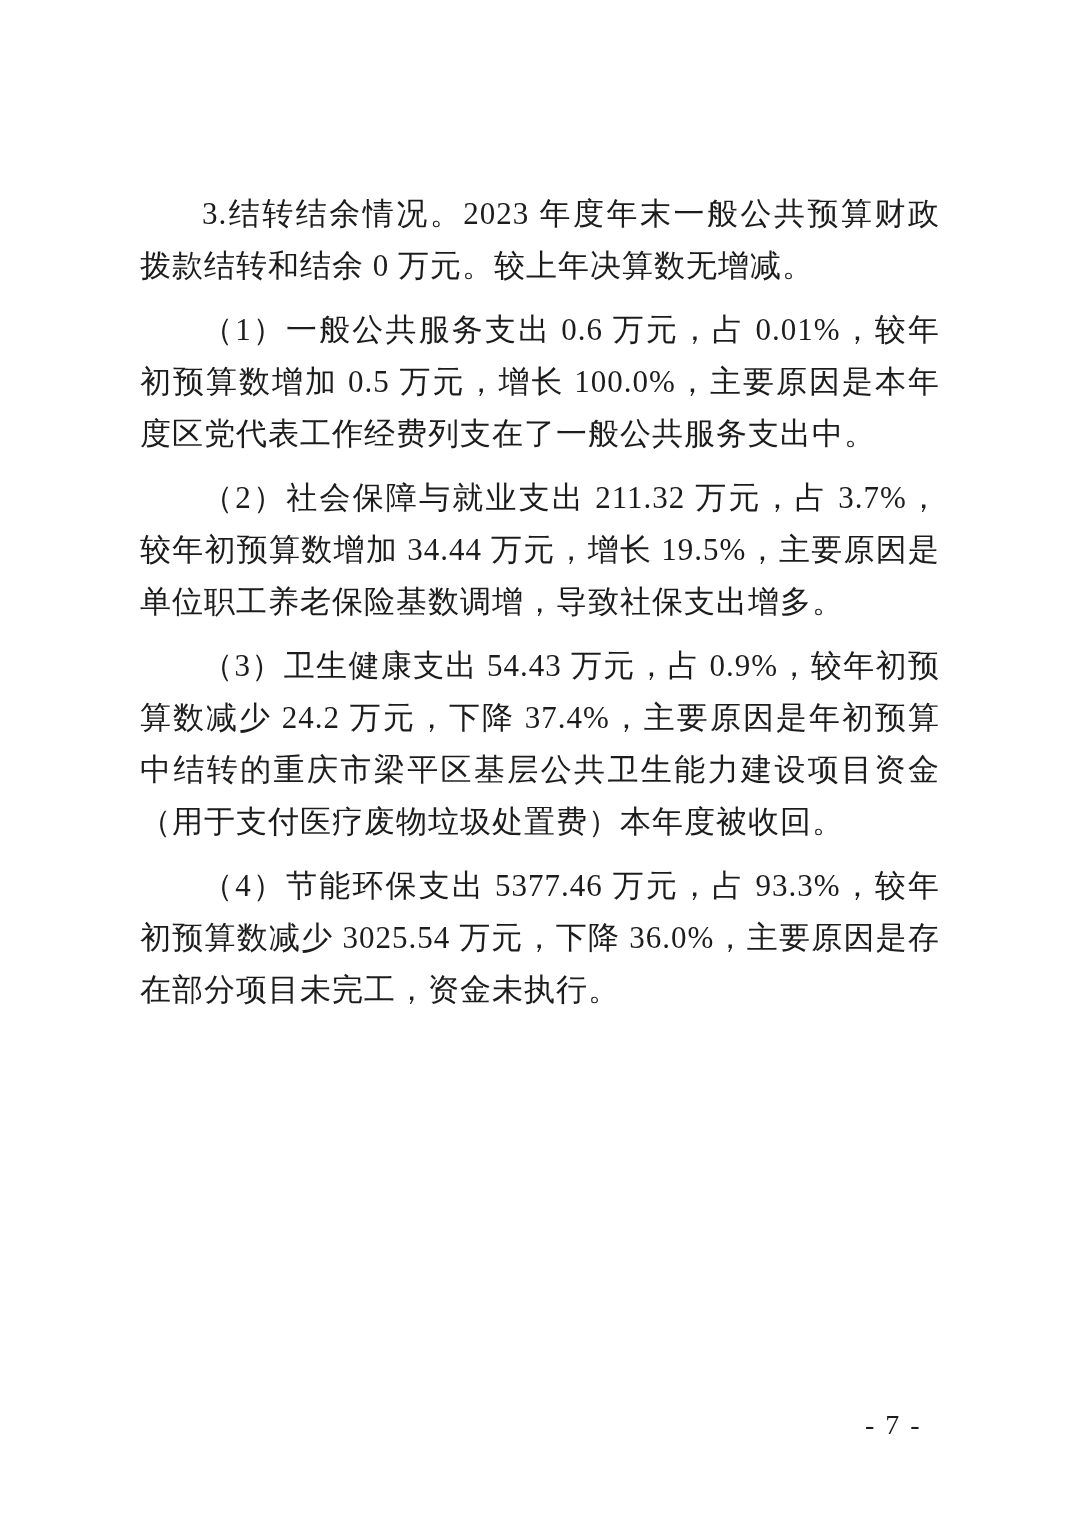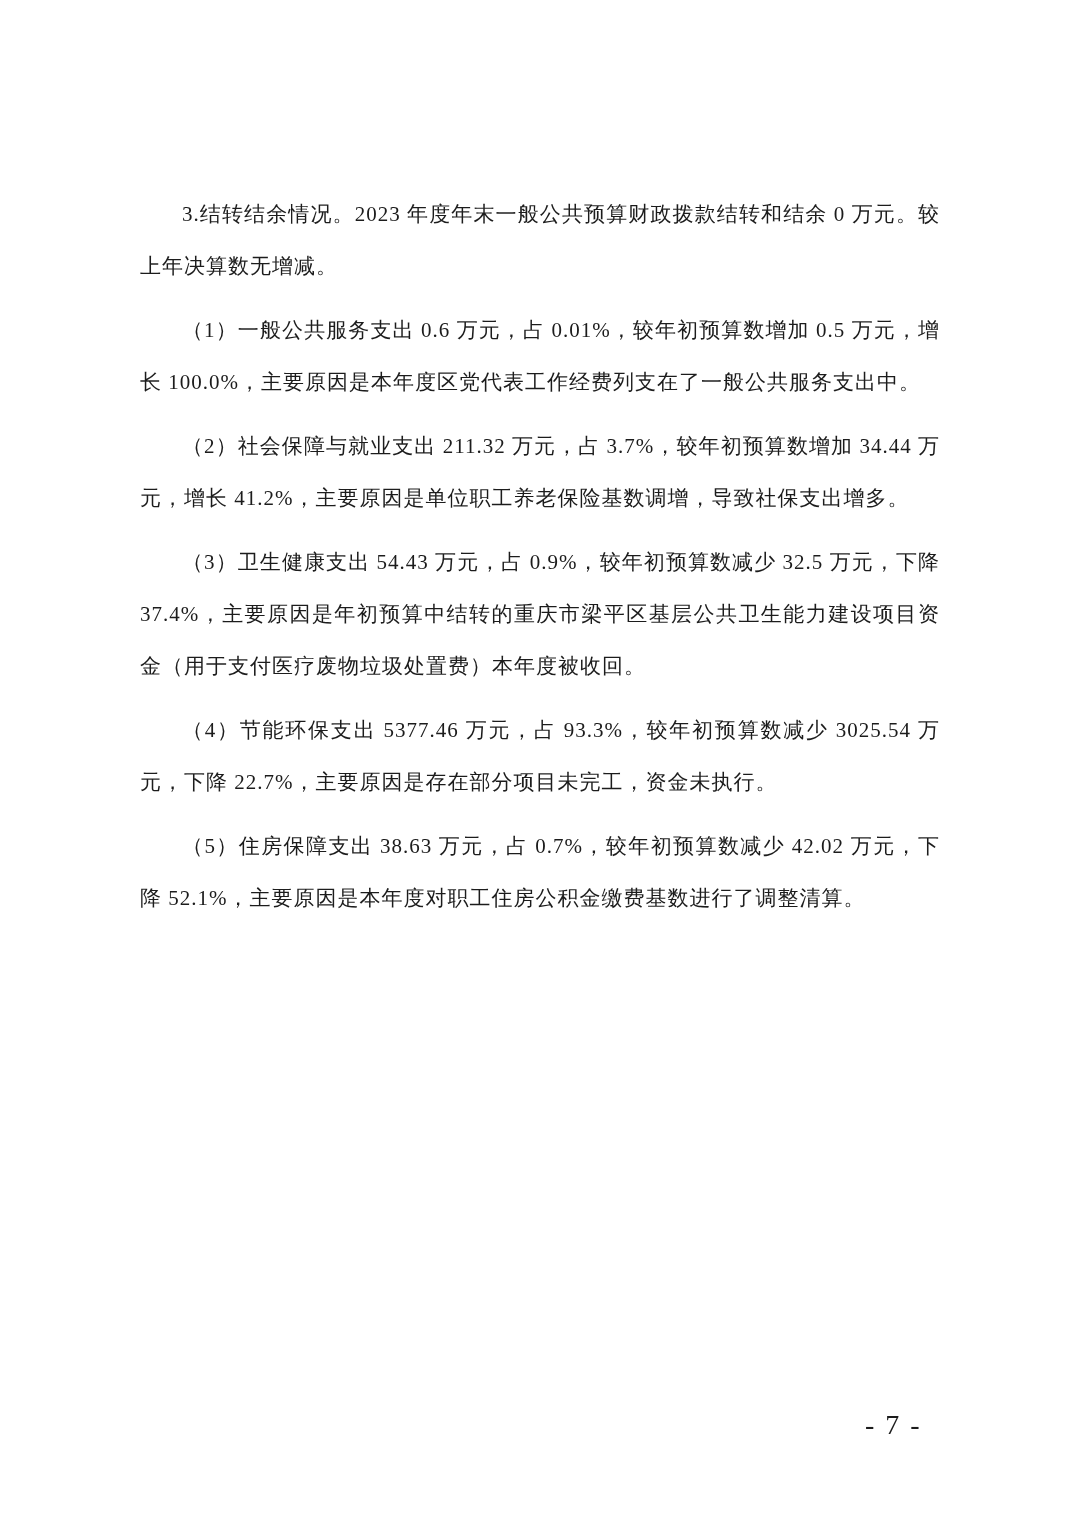"3.结转结余情况。2023 年度年末一般公共预算财政拨款结转和结余 0" .body-text { font-size: 21px -> 31px }
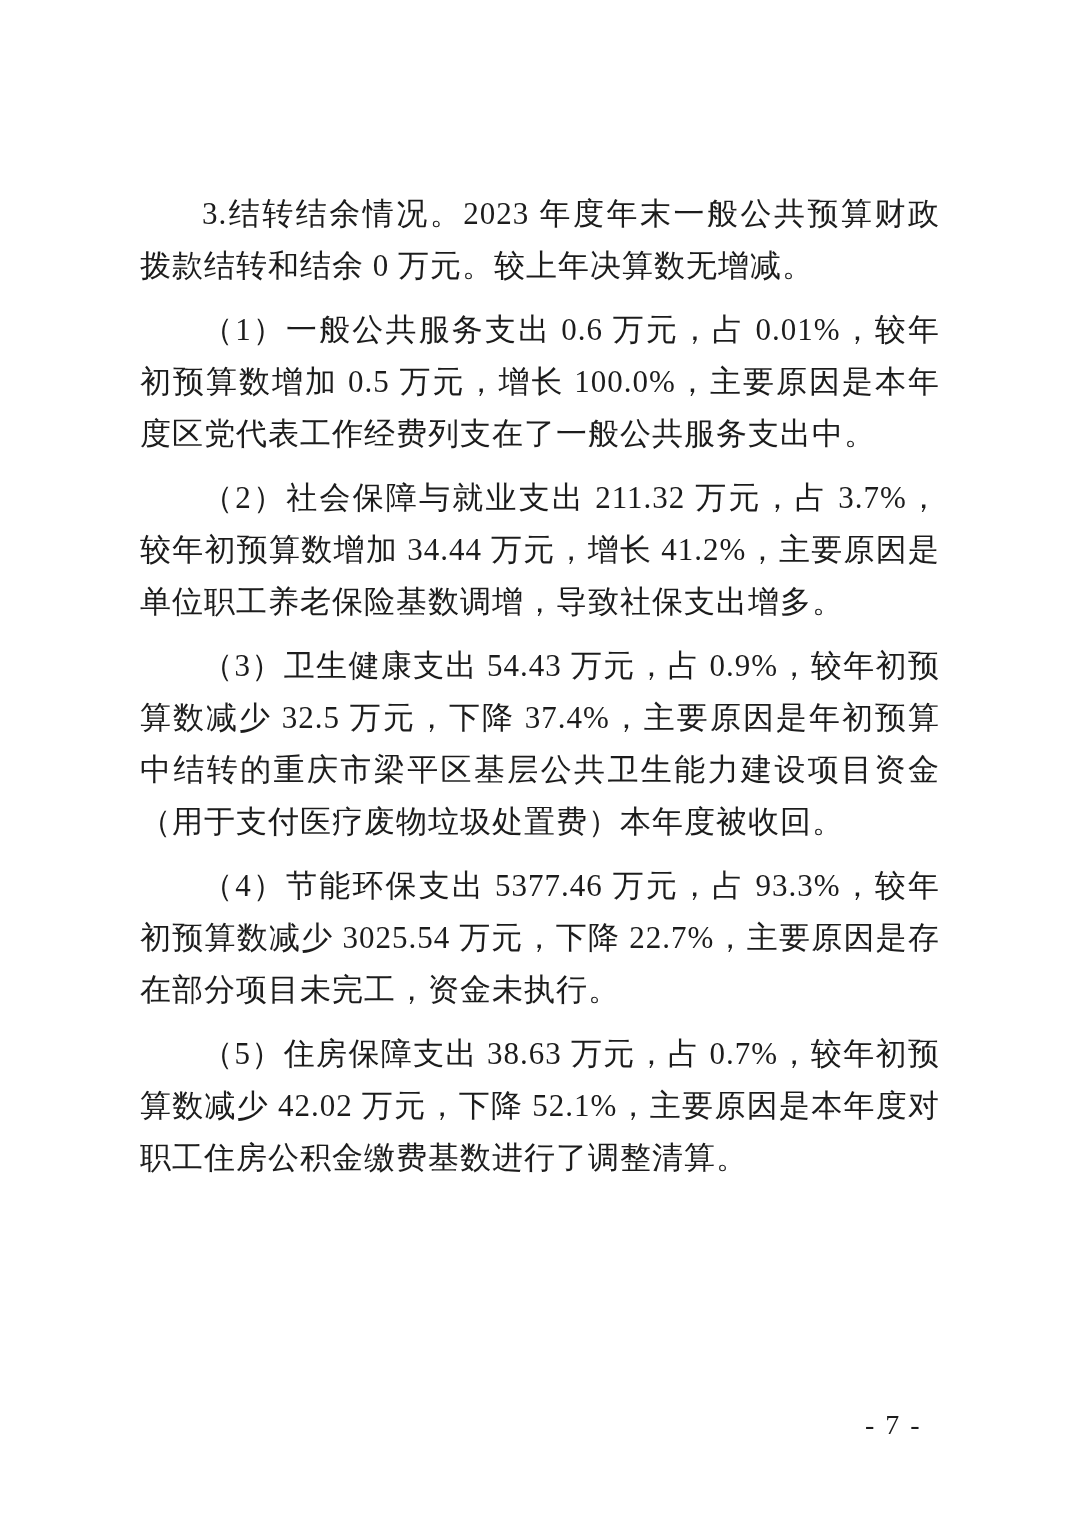"（2）社会保障与就业支出 211.32 万元，占 3.7%，较年初预算数增加" p { text: 41.2% -> 19.5% }
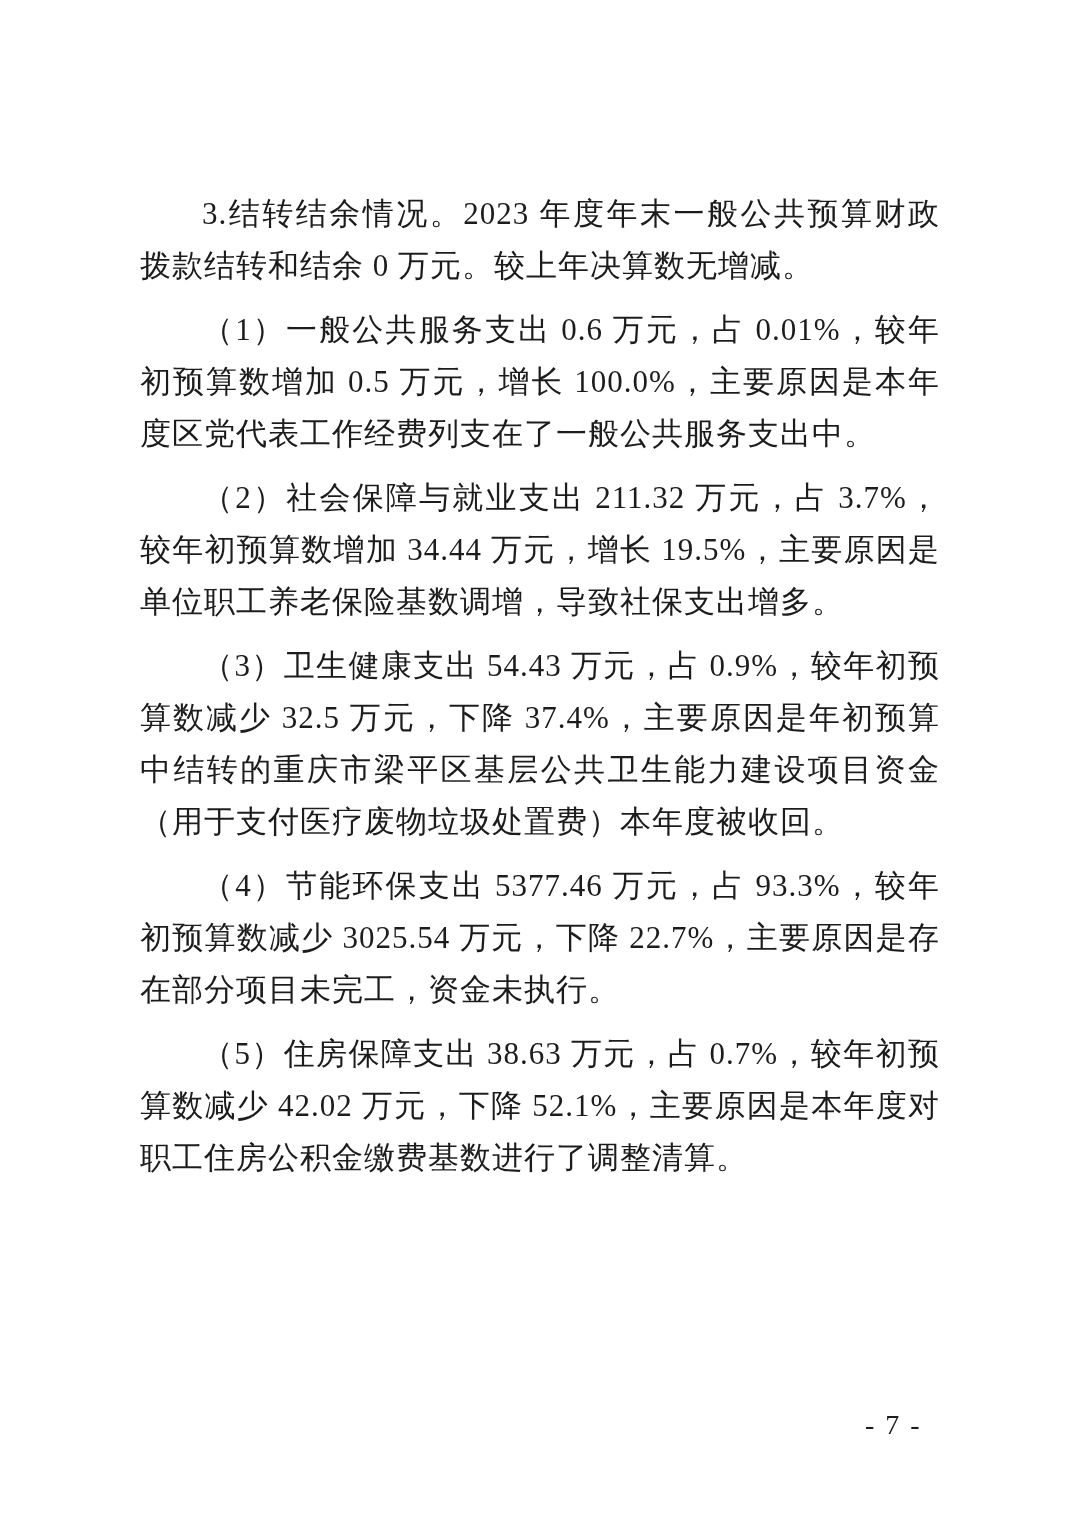"（3）卫生健康支出 54.43 万元，占 0.9%，较年初预算数减少 32.5" p { text: 32.5 -> 24.2 }
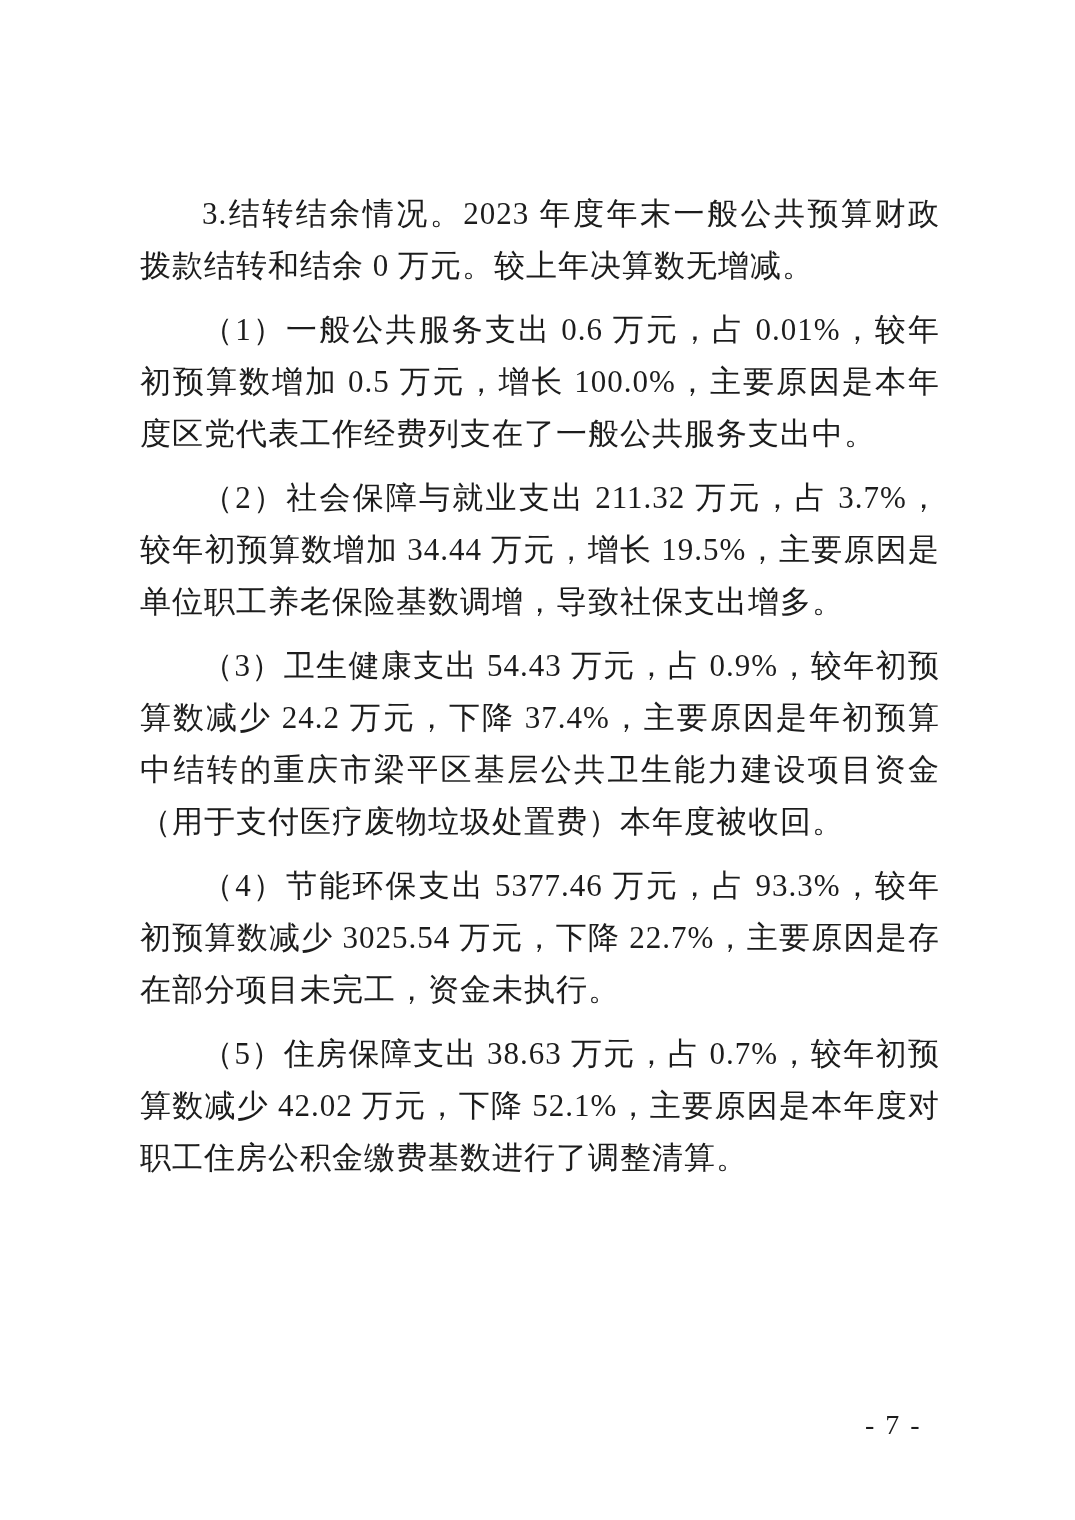"（4）节能环保支出 5377.46 万元，占 93.3%，较年初预算数减少" p { text: 22.7% -> 36.0% }
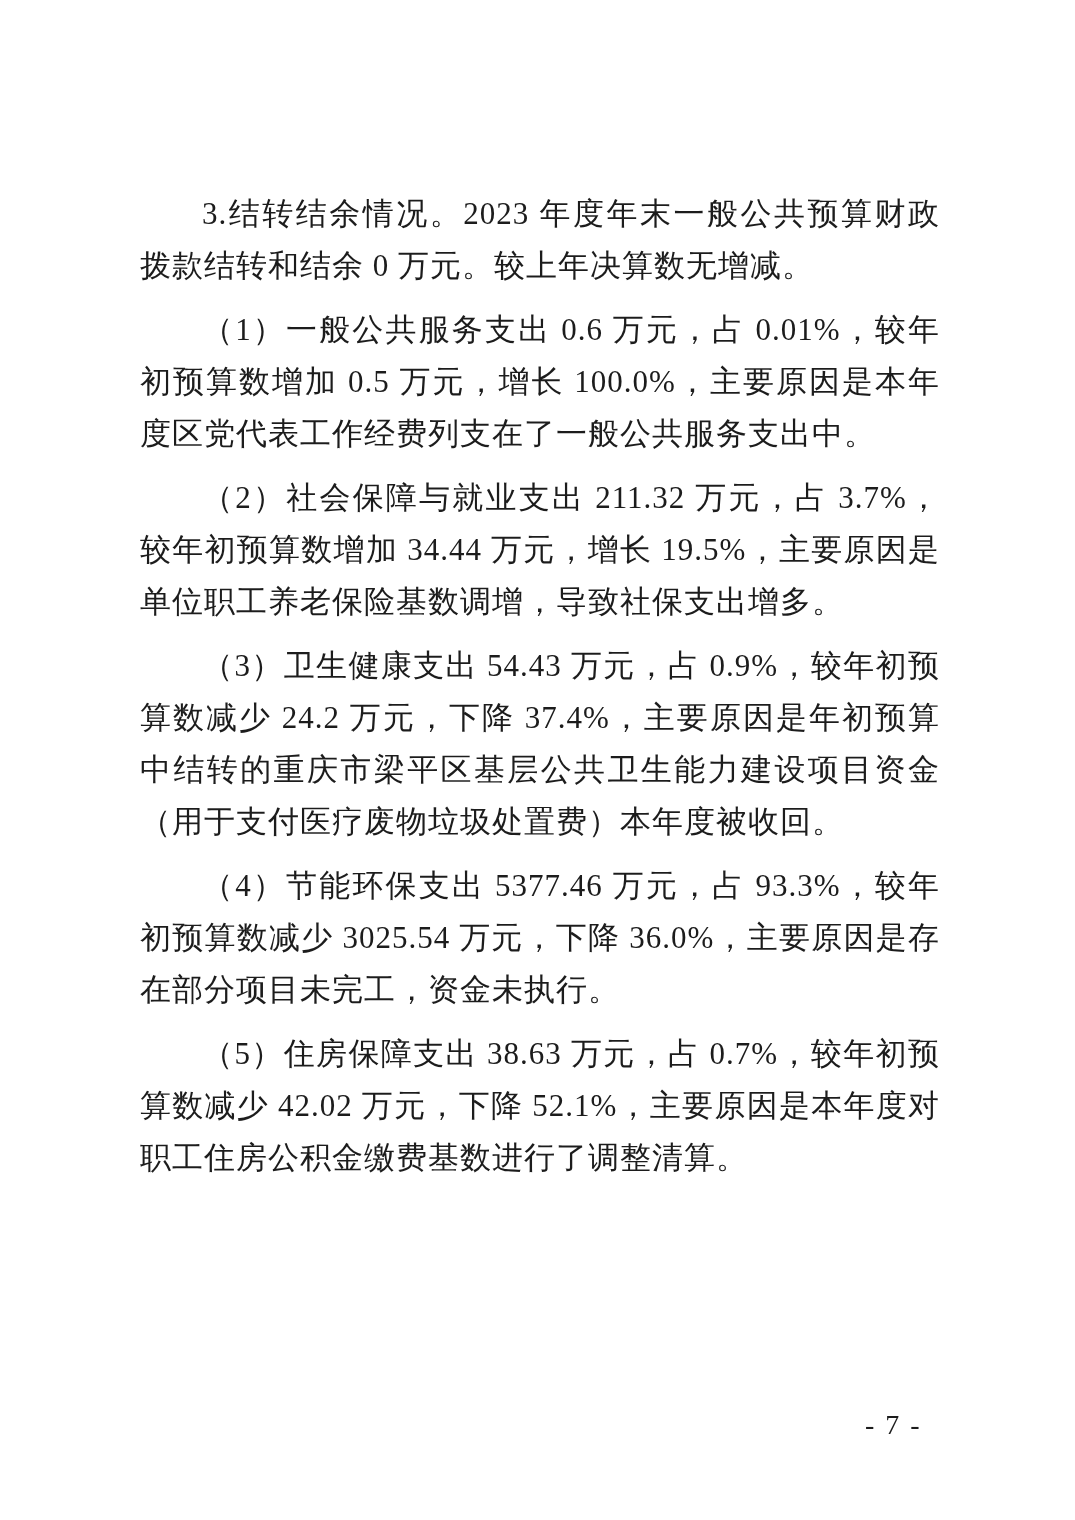"（5）住房保障支出 38.63 万元，占 0.7%，较年初预算数减少 42.02" p { html: <p>（5）住房保障支出 38.63 万元，占 0.7%，较年初预算数减少 42.02 万元，下降 52.1%，主要原因是本年度对职工住房公积金缴费基数进行了调整清算。</p> -> none }
